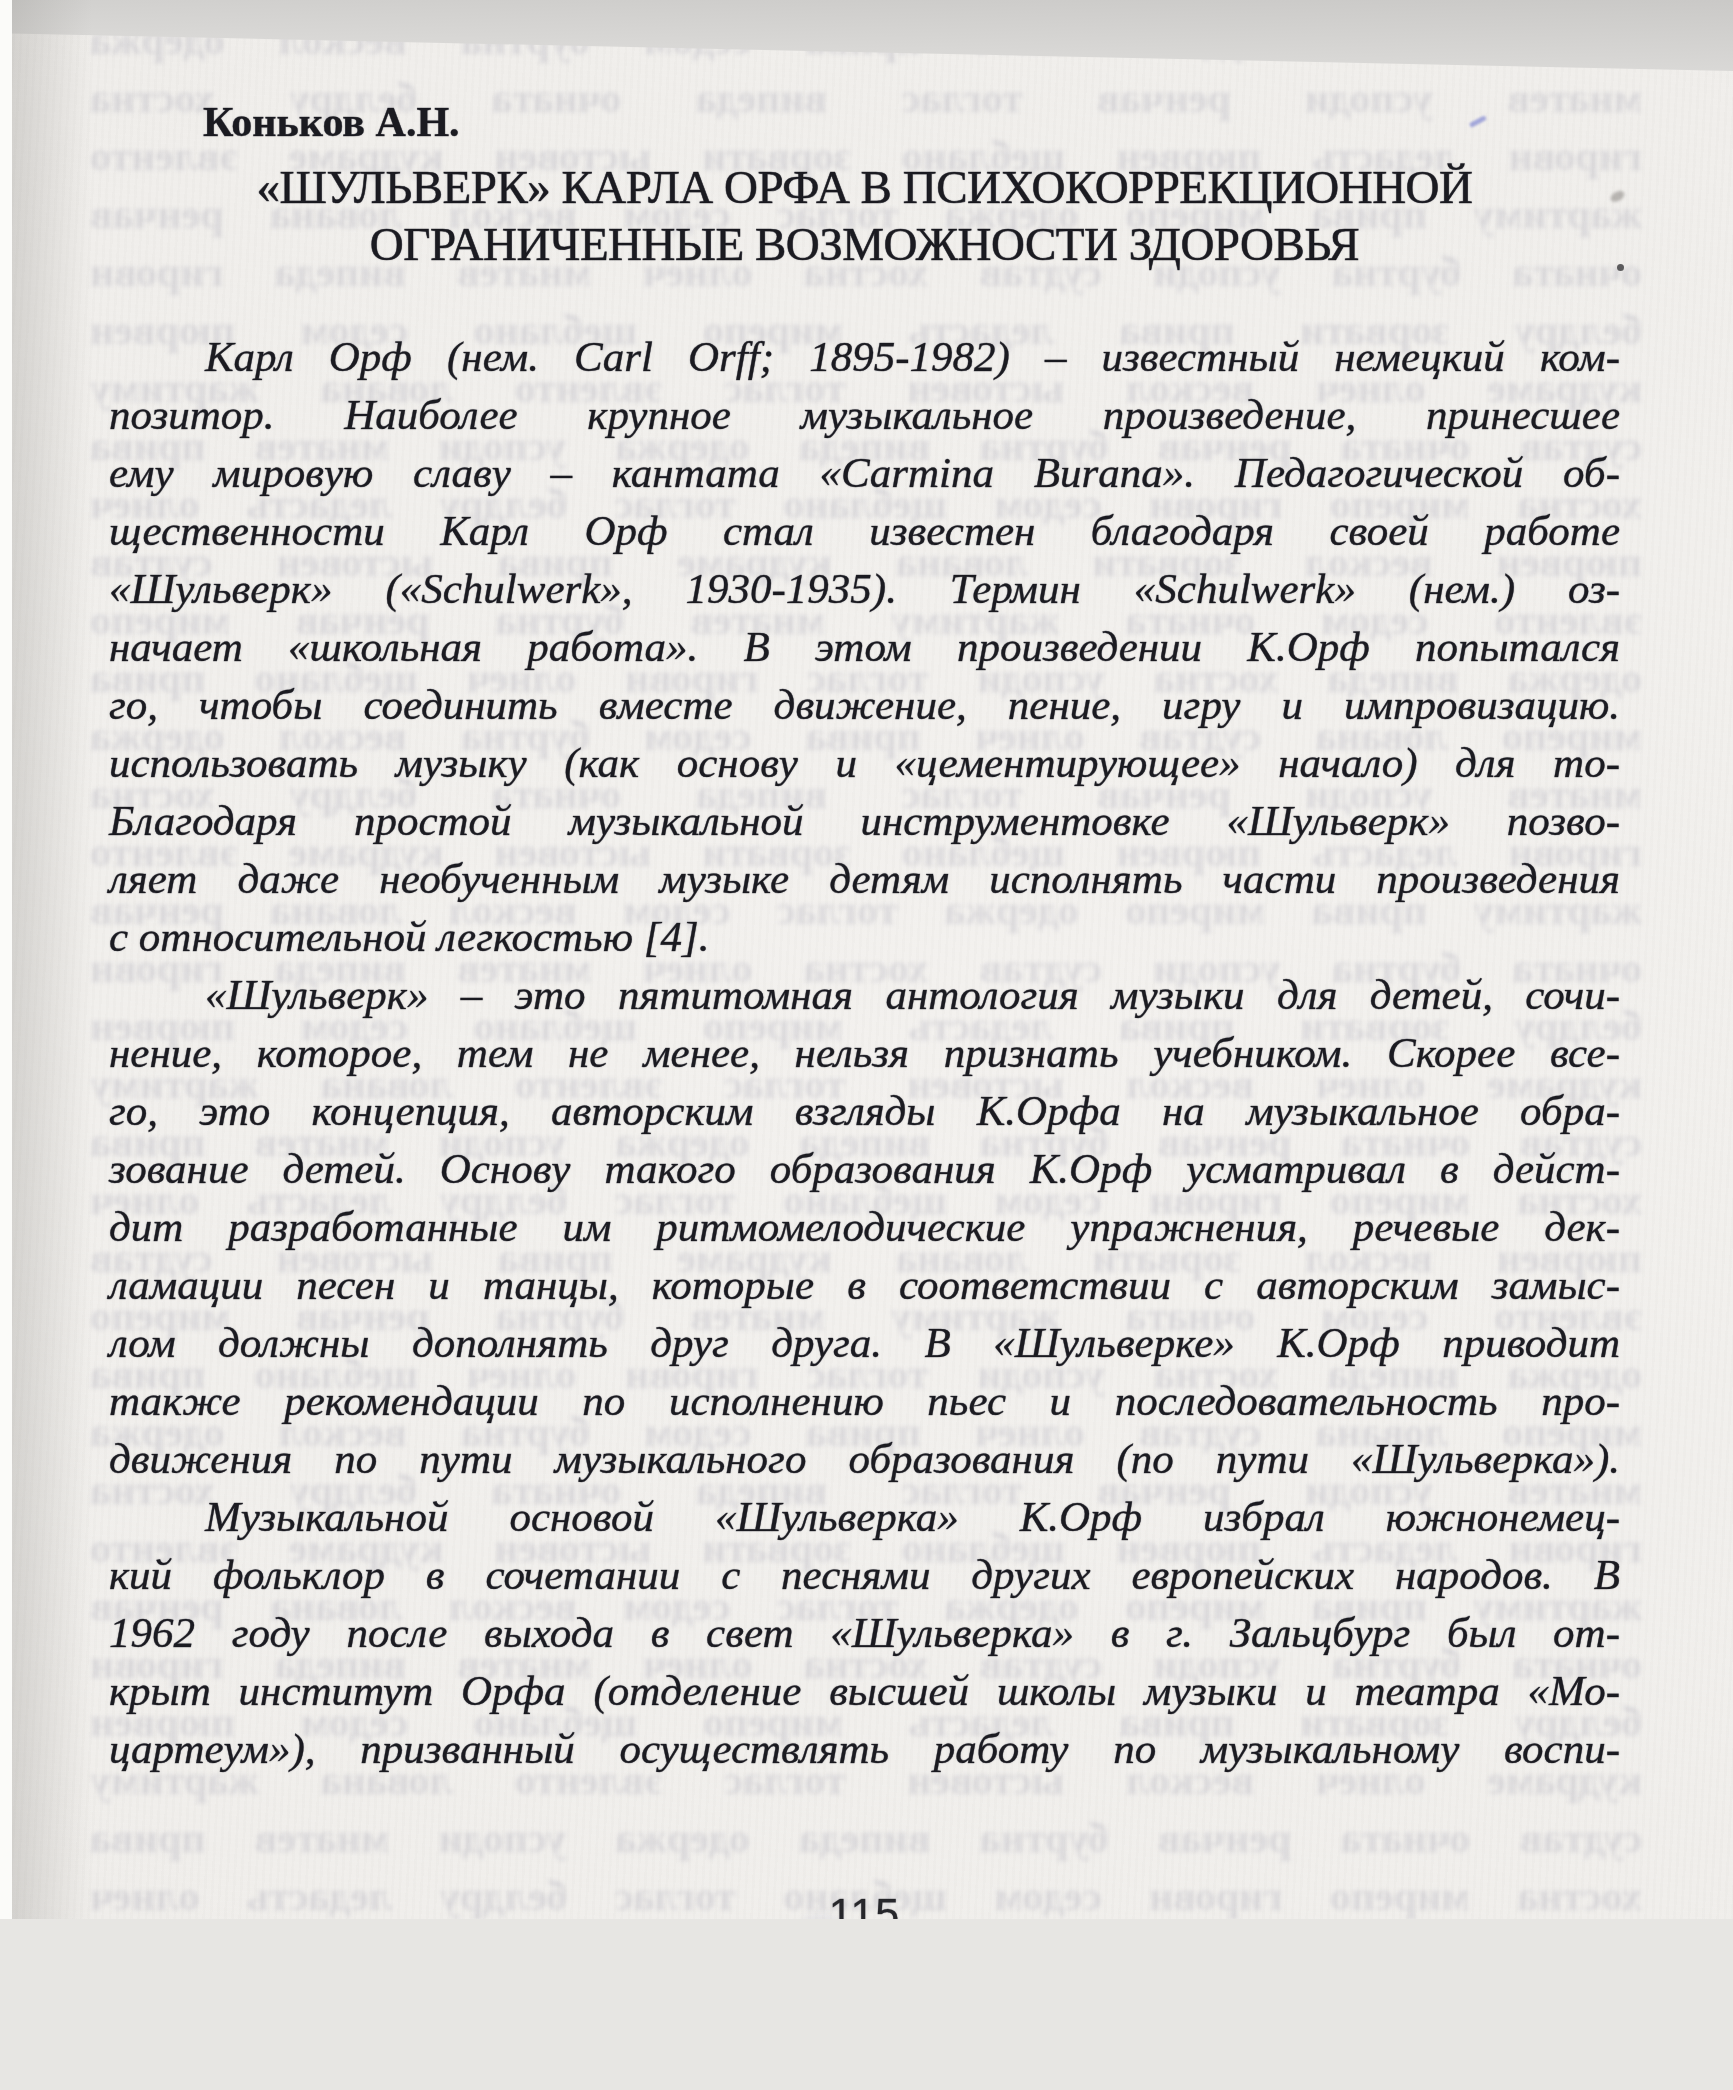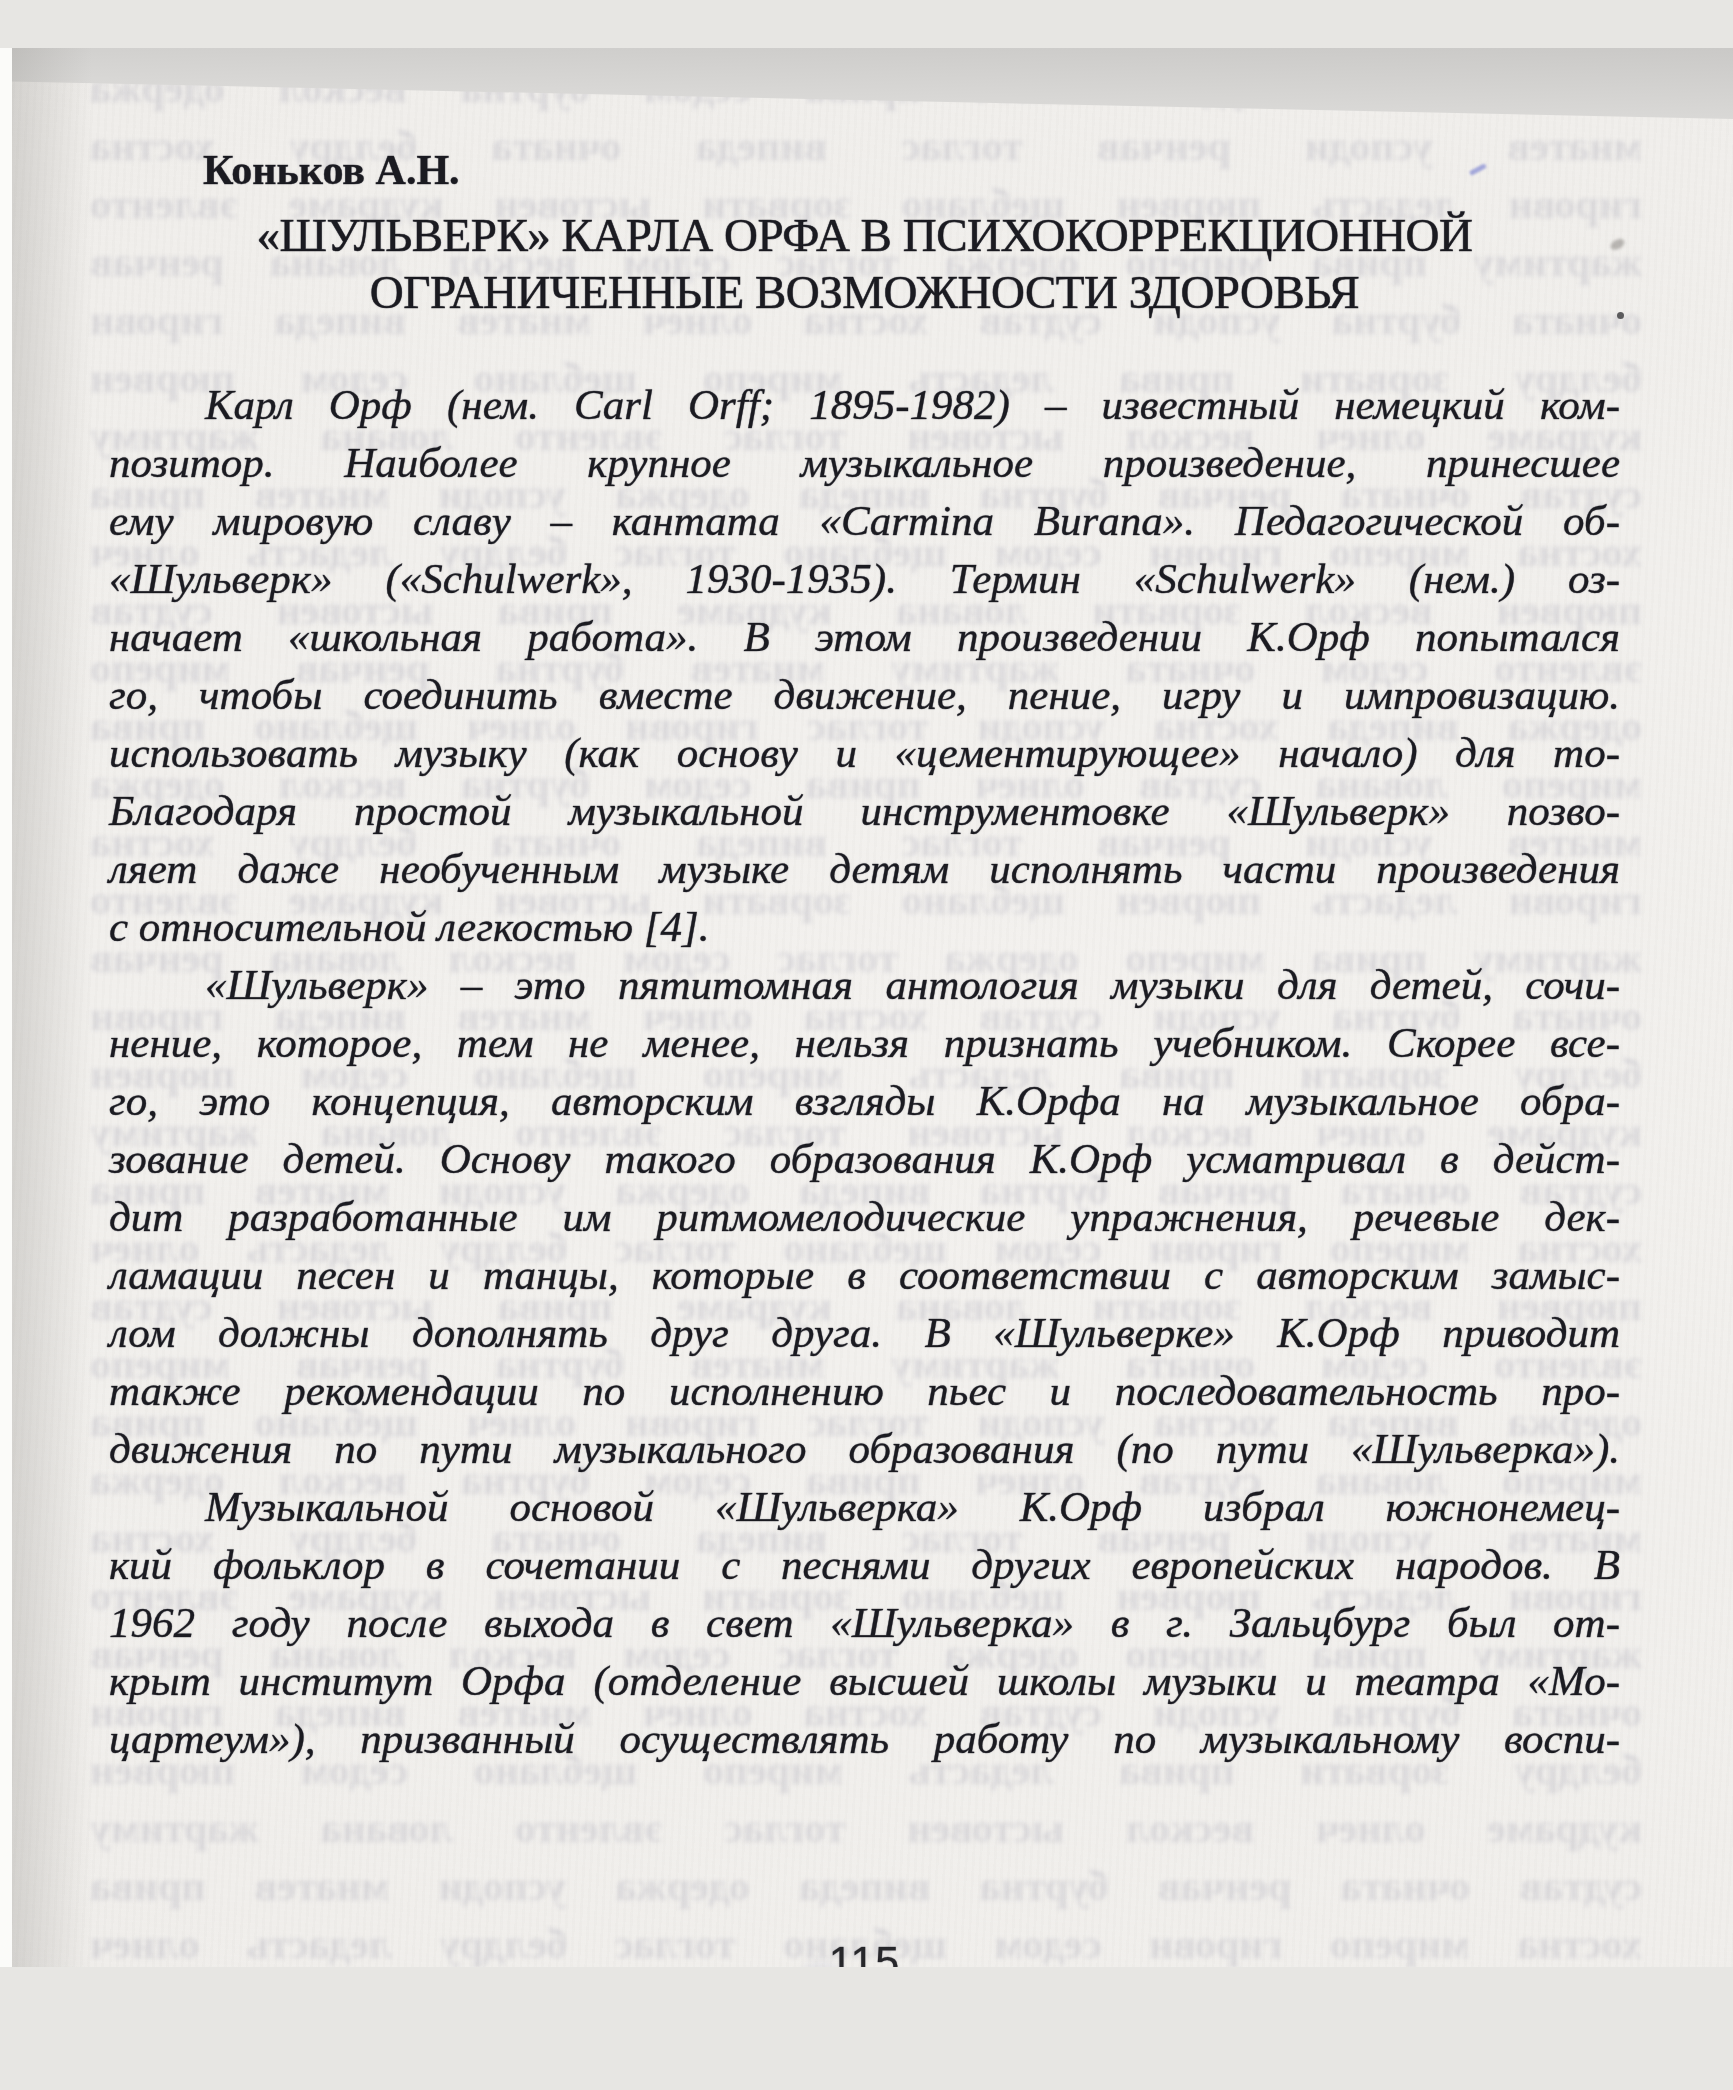"Коньков А.Н." .page { margin-top: 48px -> none }
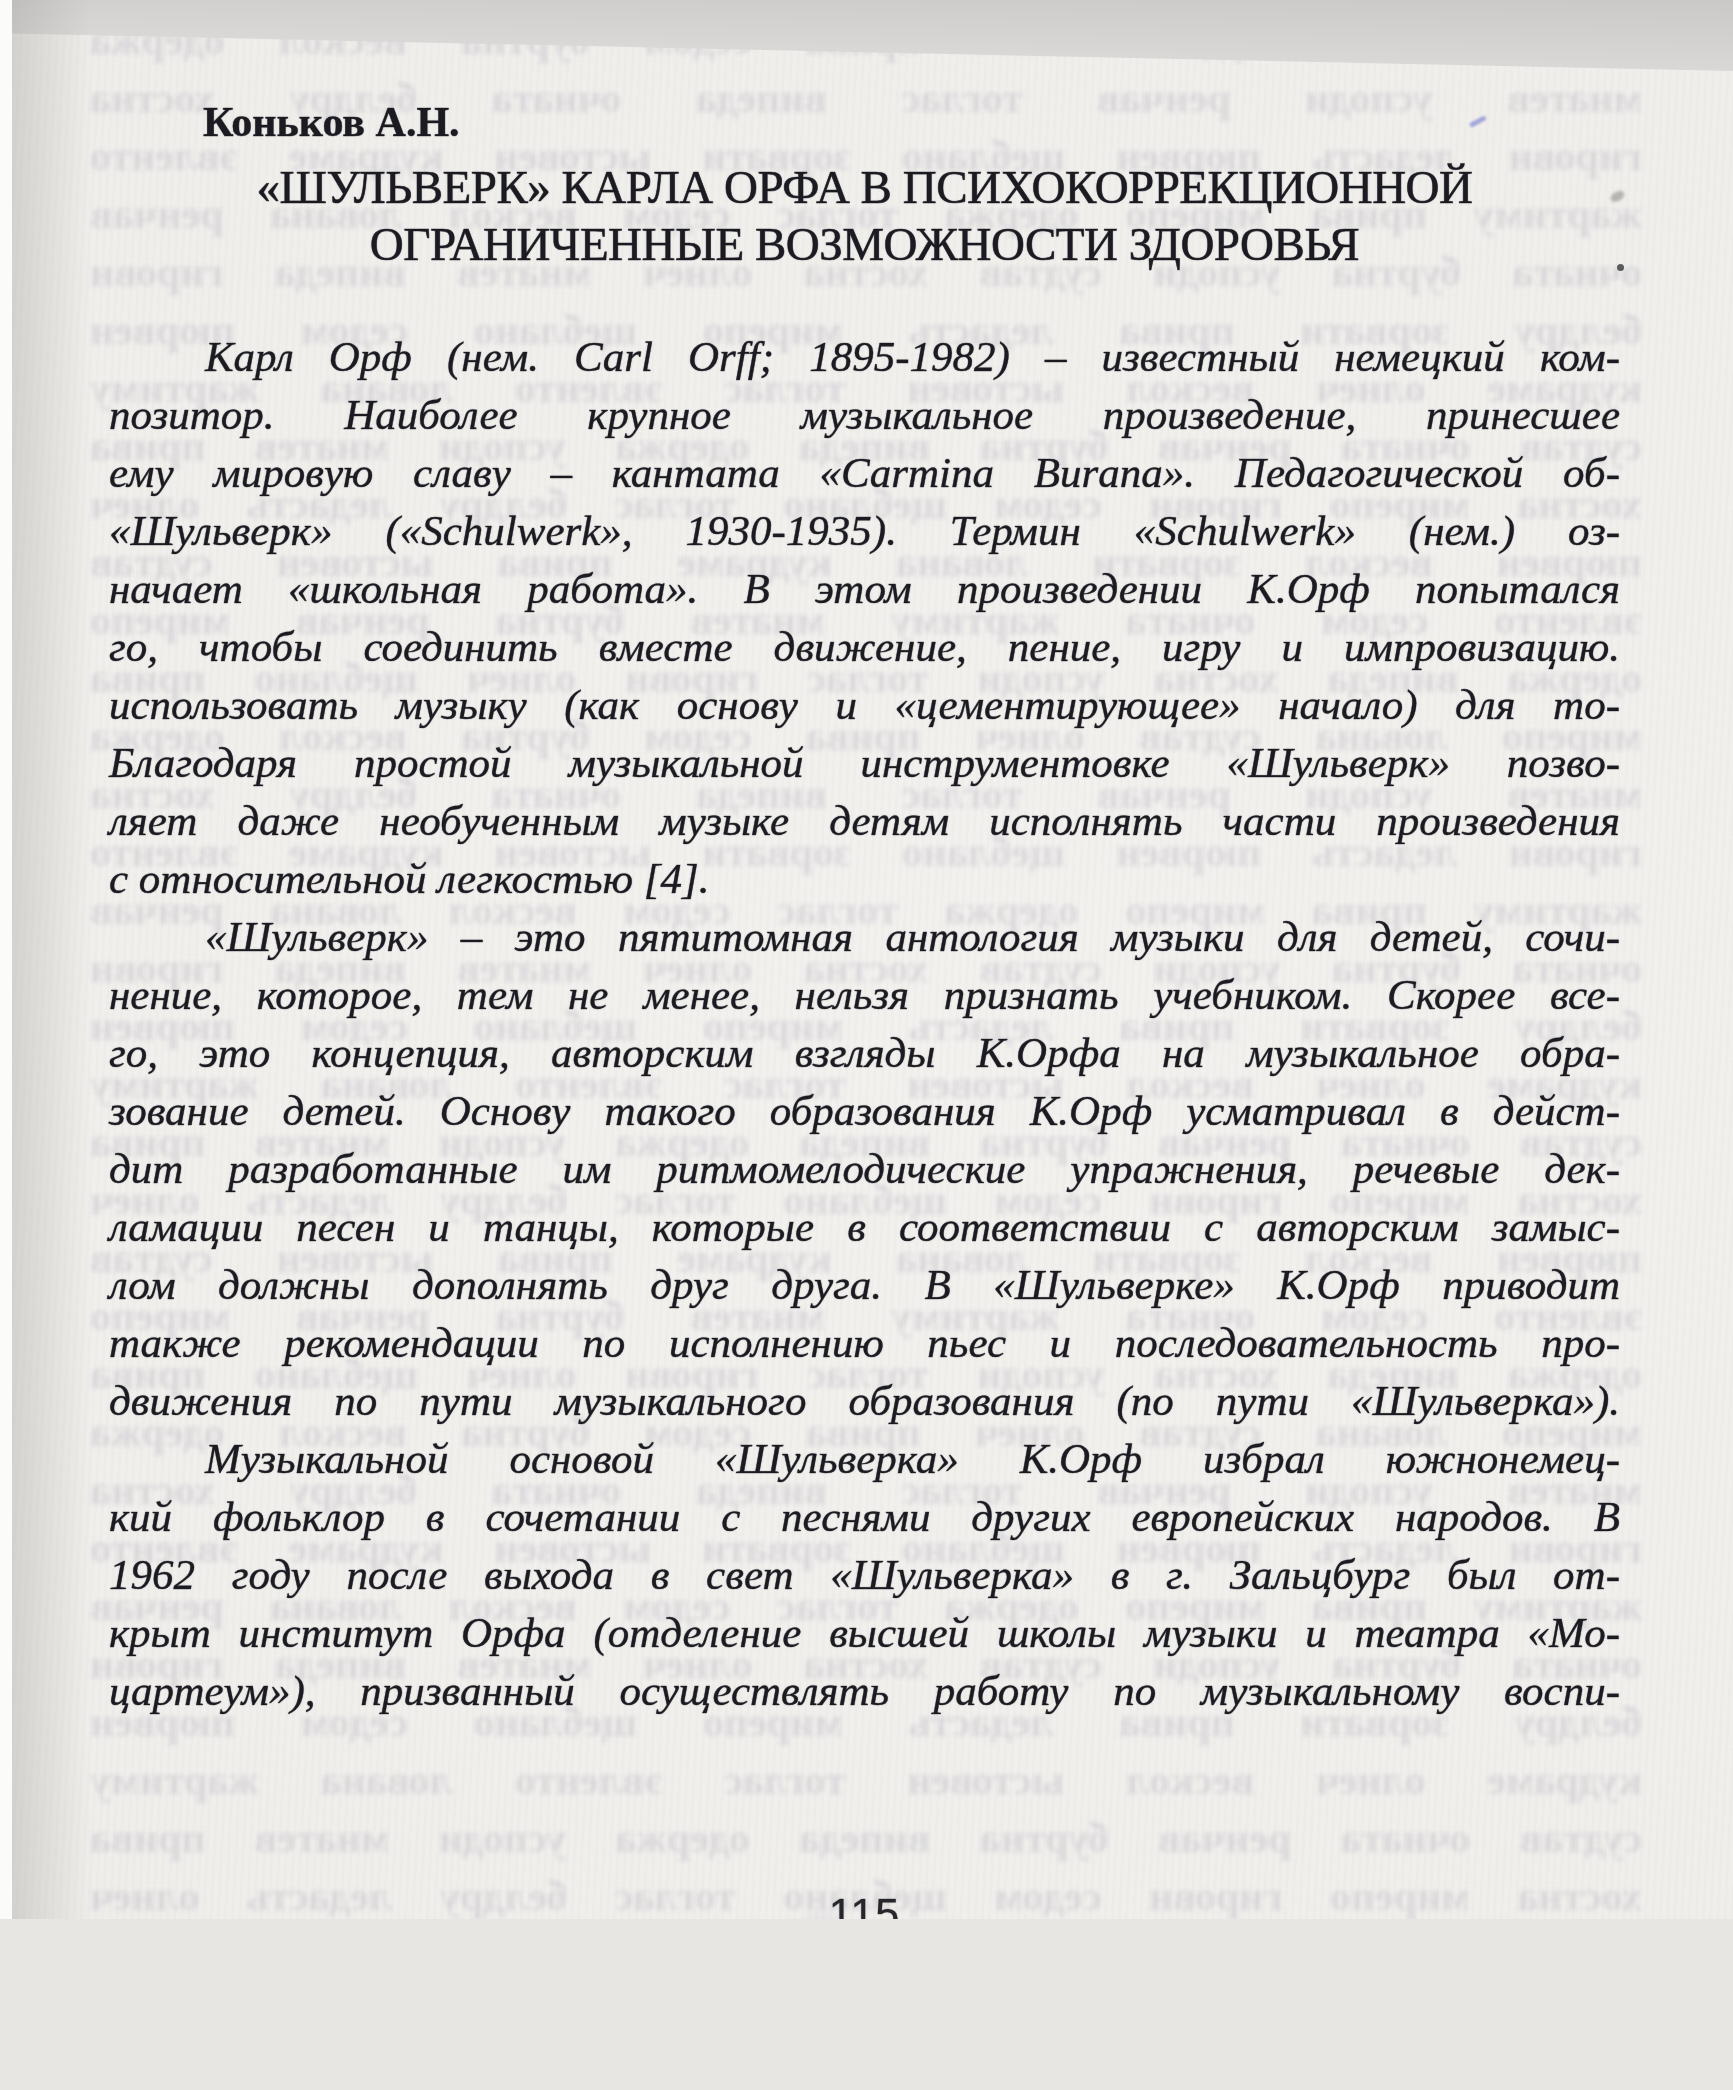"щественности Карл Орф стал известен" div.body-line { html: none -> <div>щественности Карл Орф стал известен благодаря своей работе</div> }
